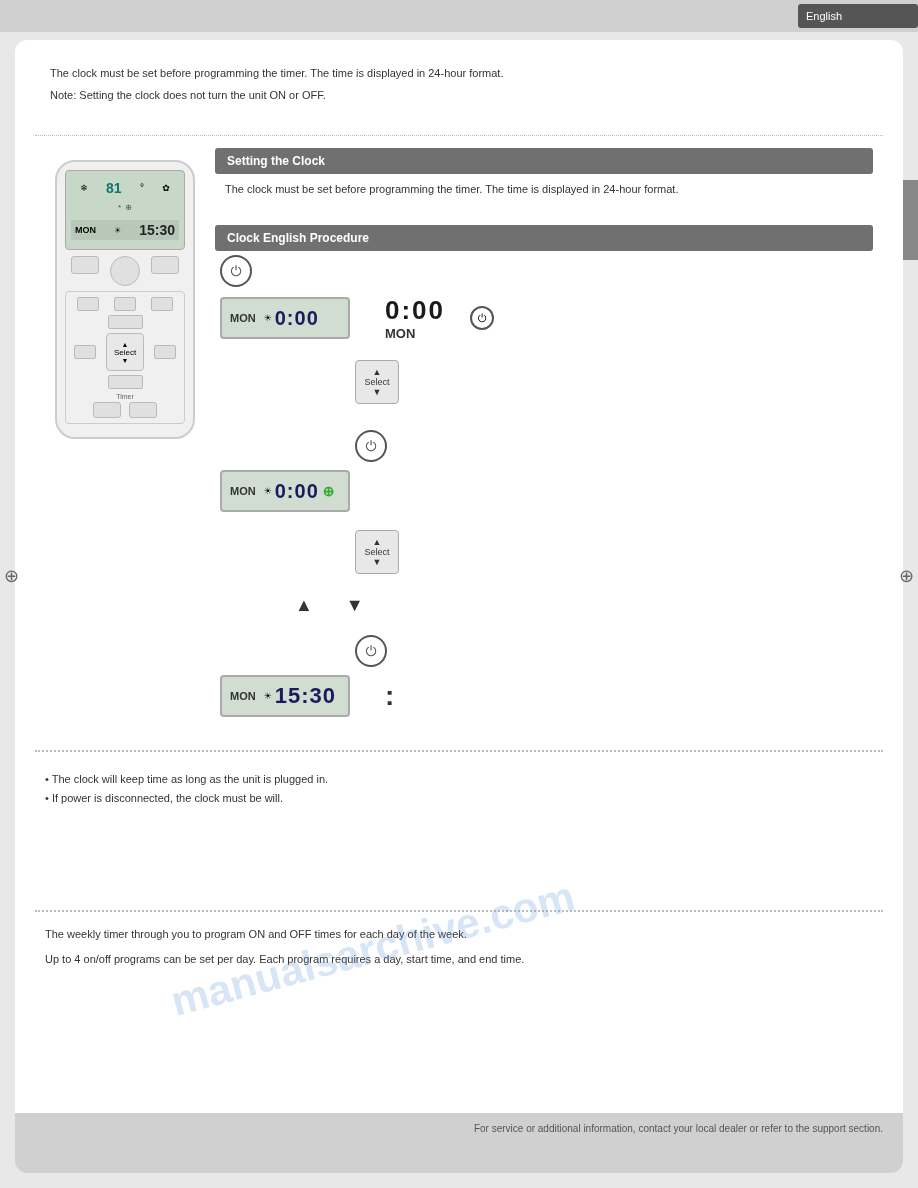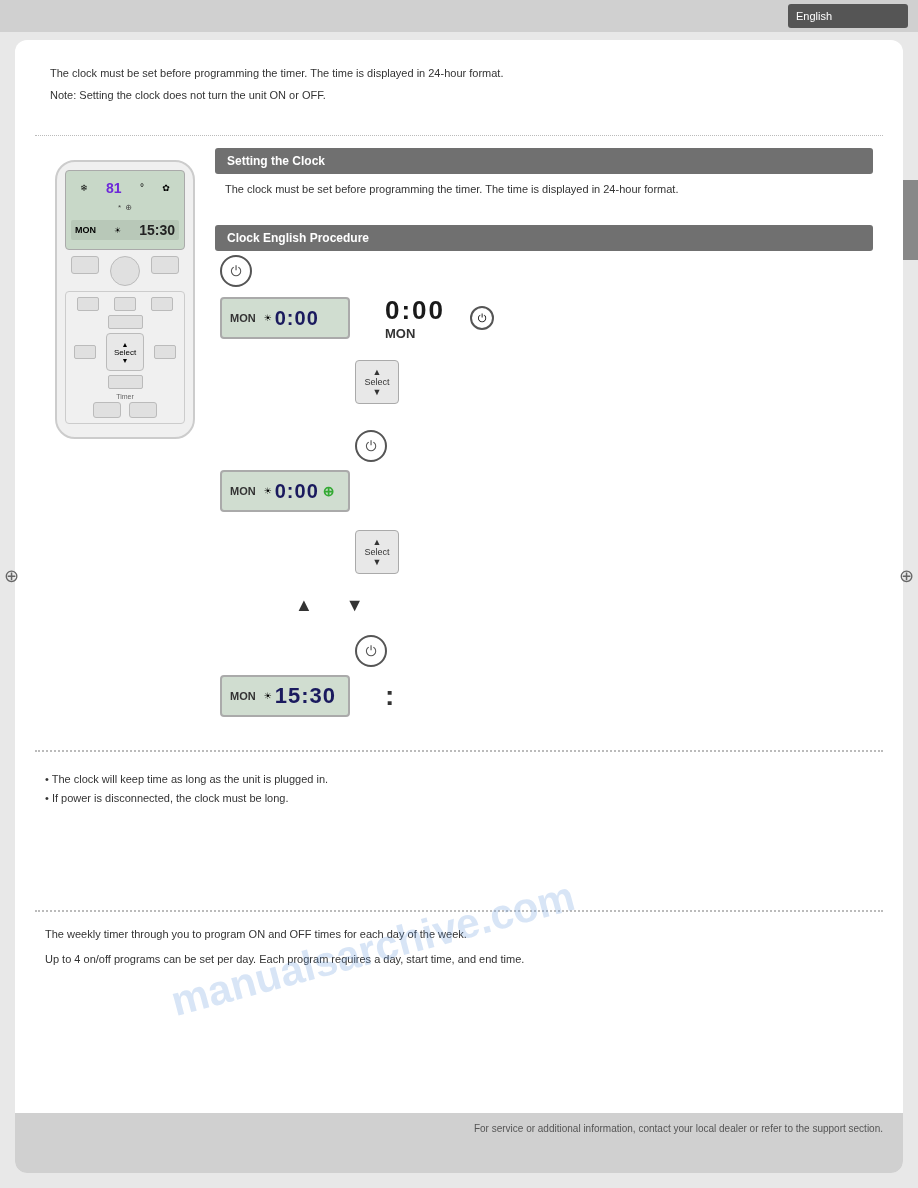"English" .top-bar-right { right: 10px -> 0 }
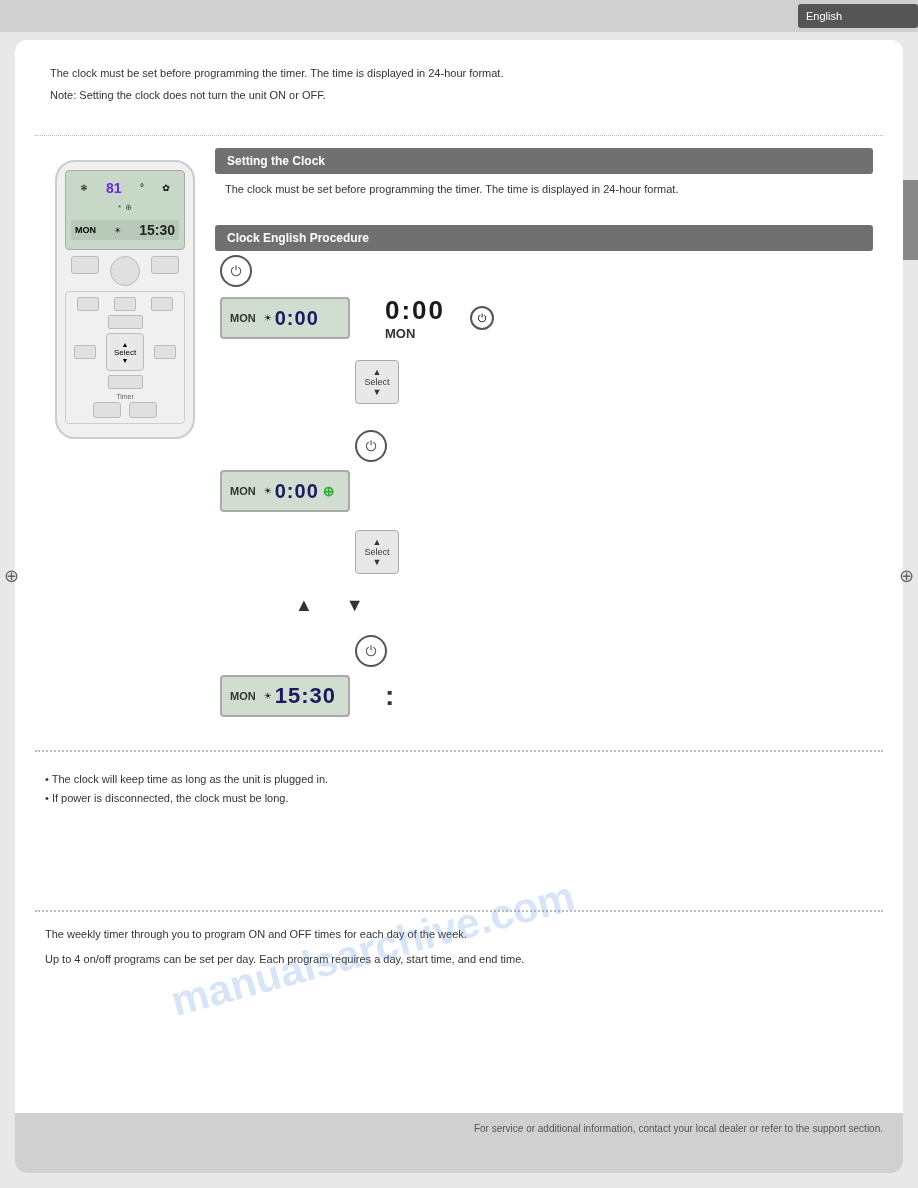"81" span { color: #6d28d9 -> #0f766e }
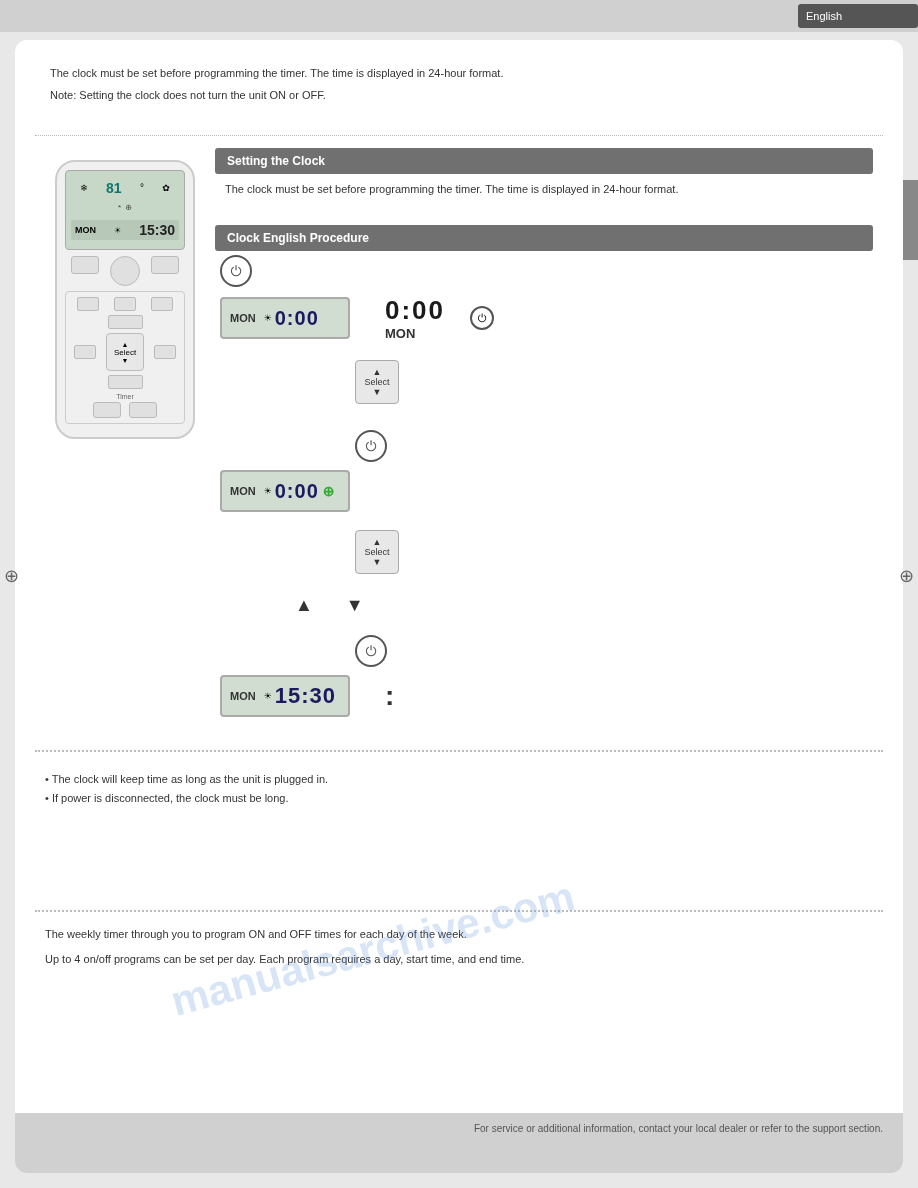"• If power is disconnected," p { text: long -> will }
